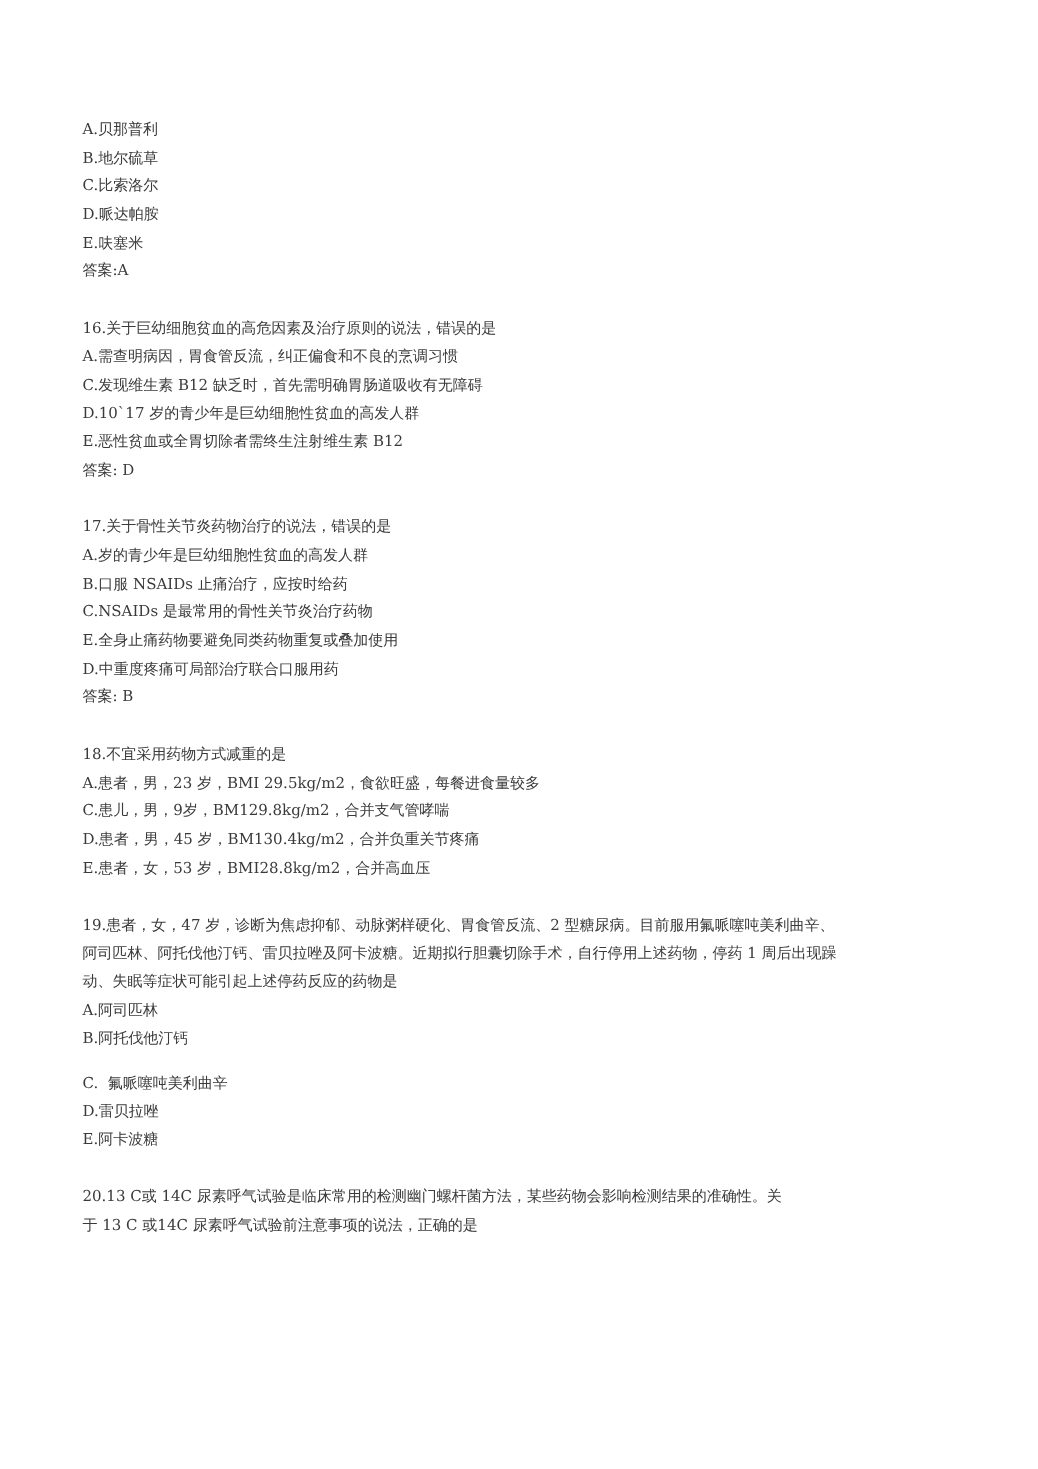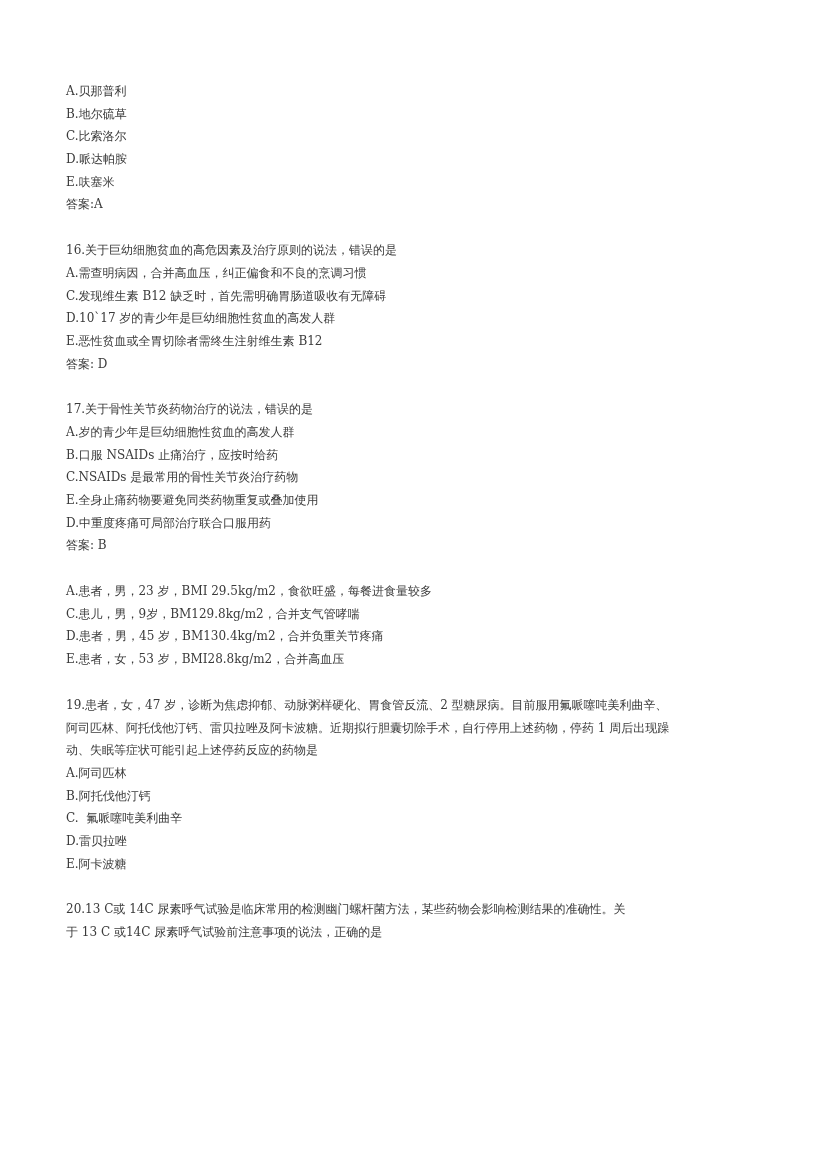"A.贝那普利" .page { top: 80px -> 92px }
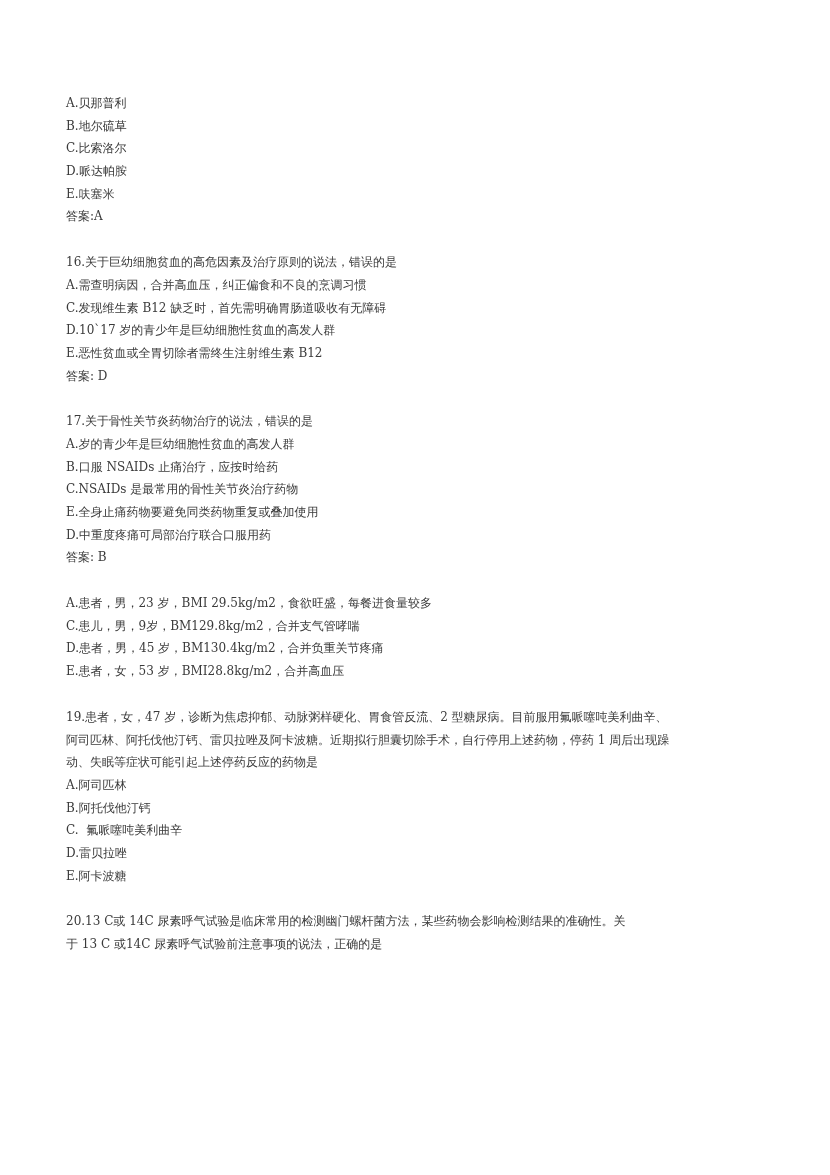"A.需查明病因，合并高血压，纠正偏食和不良的烹调习惯" div.line { text: 合并高血压 -> 胃食管反流 }
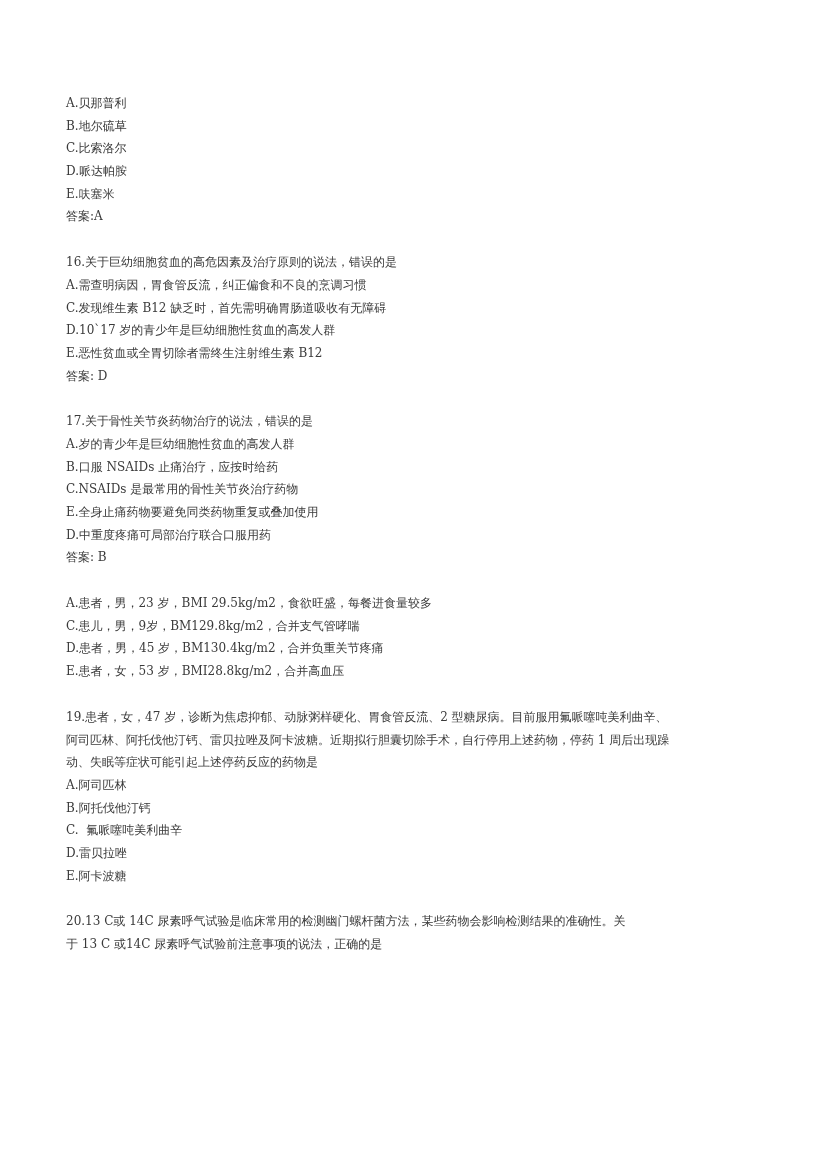"18.不宜采用药物方式减重的是" div.line { html: none -> <div>18.不宜采用药物方式减重的是</div> }
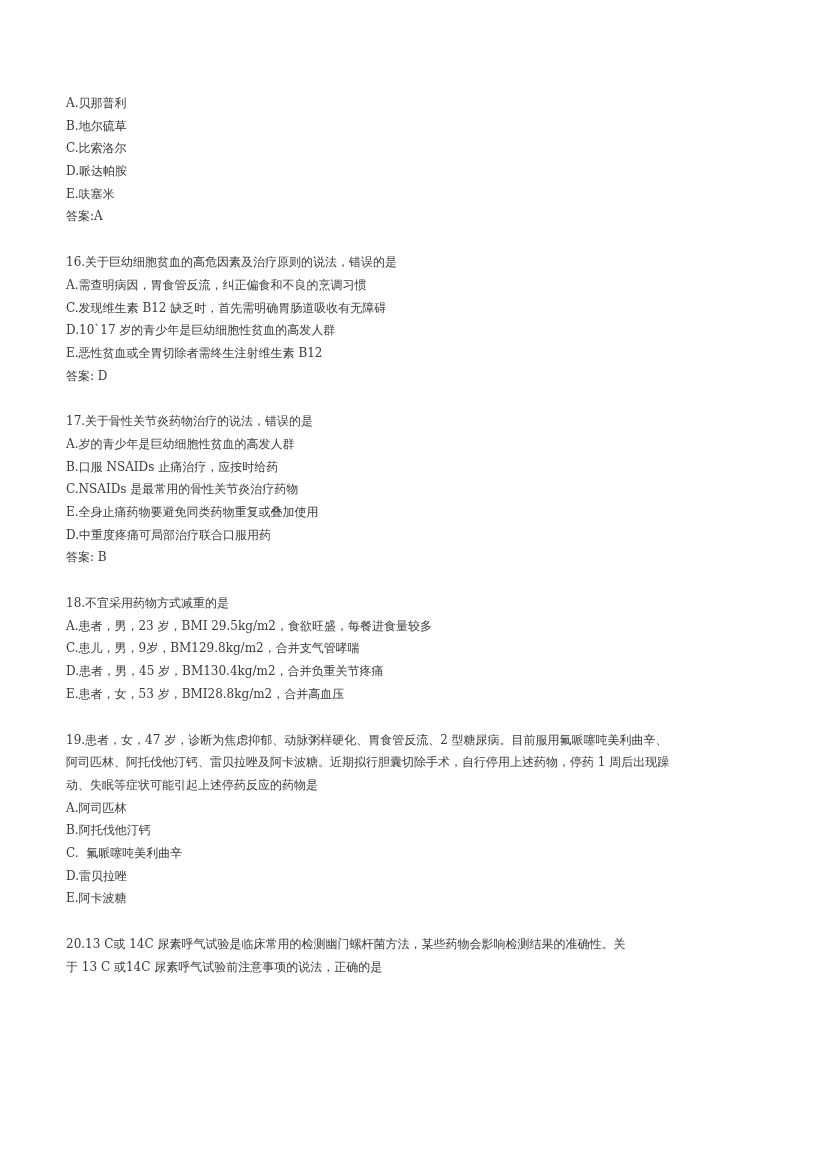"C. 氟哌噻吨美利曲辛" div.line { margin-top: none -> 13px }
